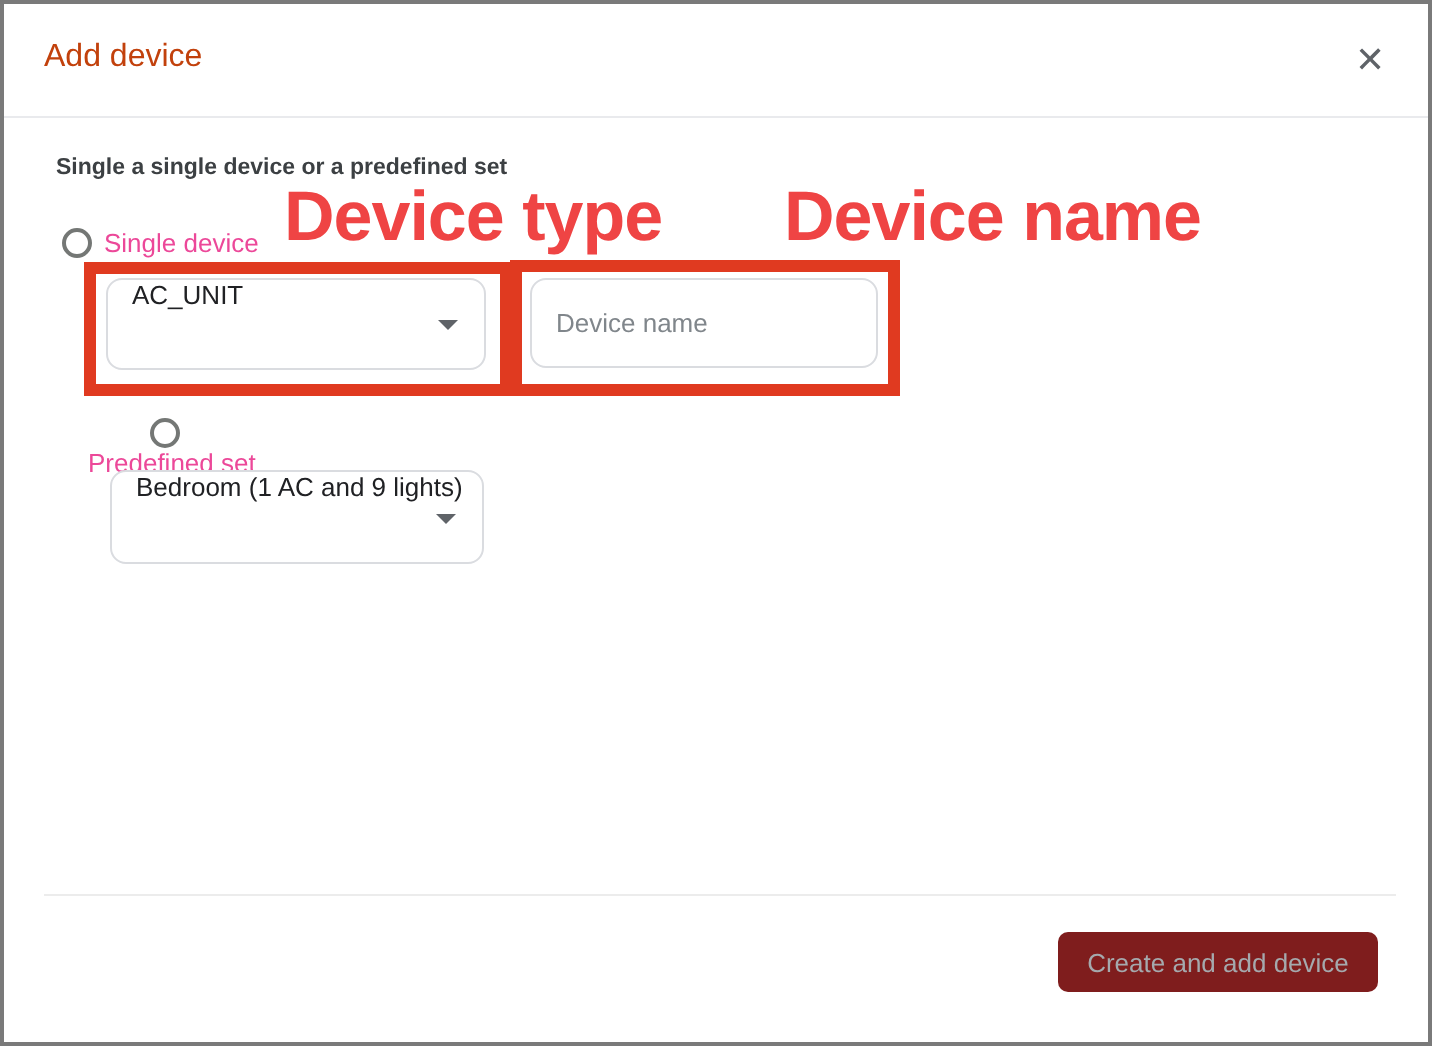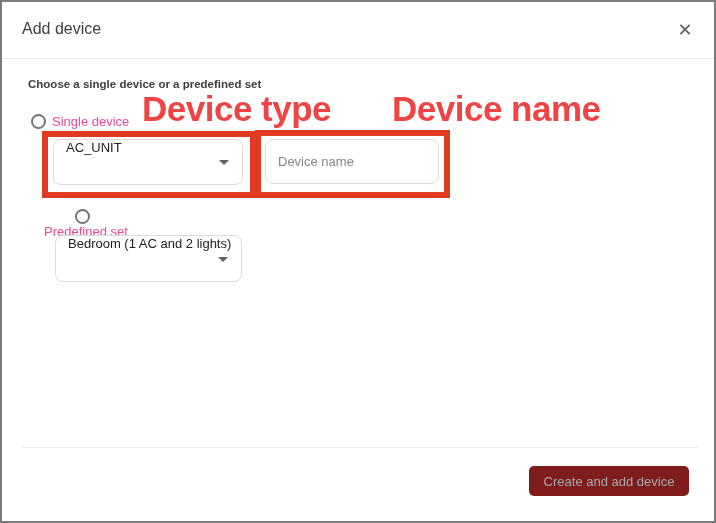"Add device" .title { color: #404040 -> #c2410c }
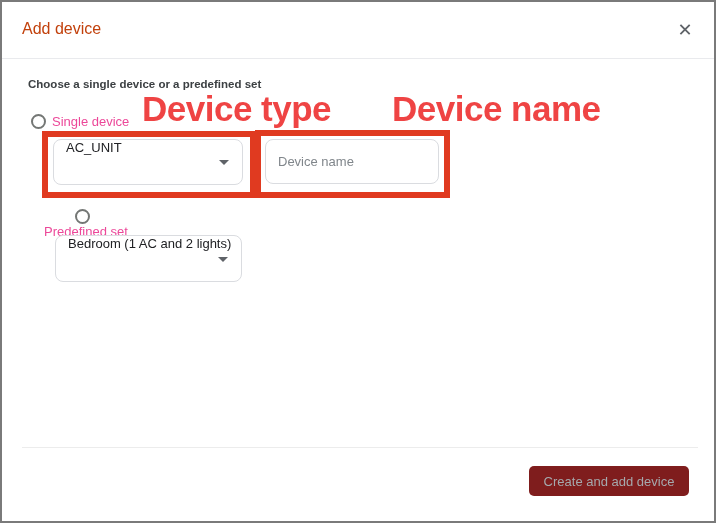"Choose a single device or" div.section-label { text: Choose -> Single }
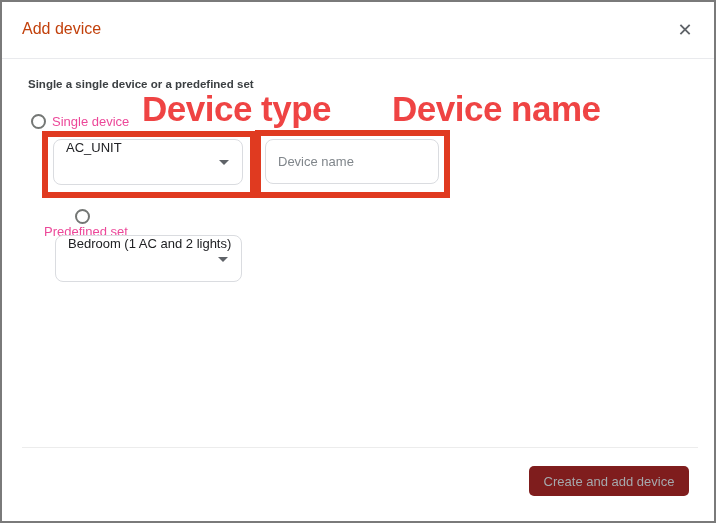"Bedroom (1 AC and 2" span.dd-value { text: 2 -> 9 }
